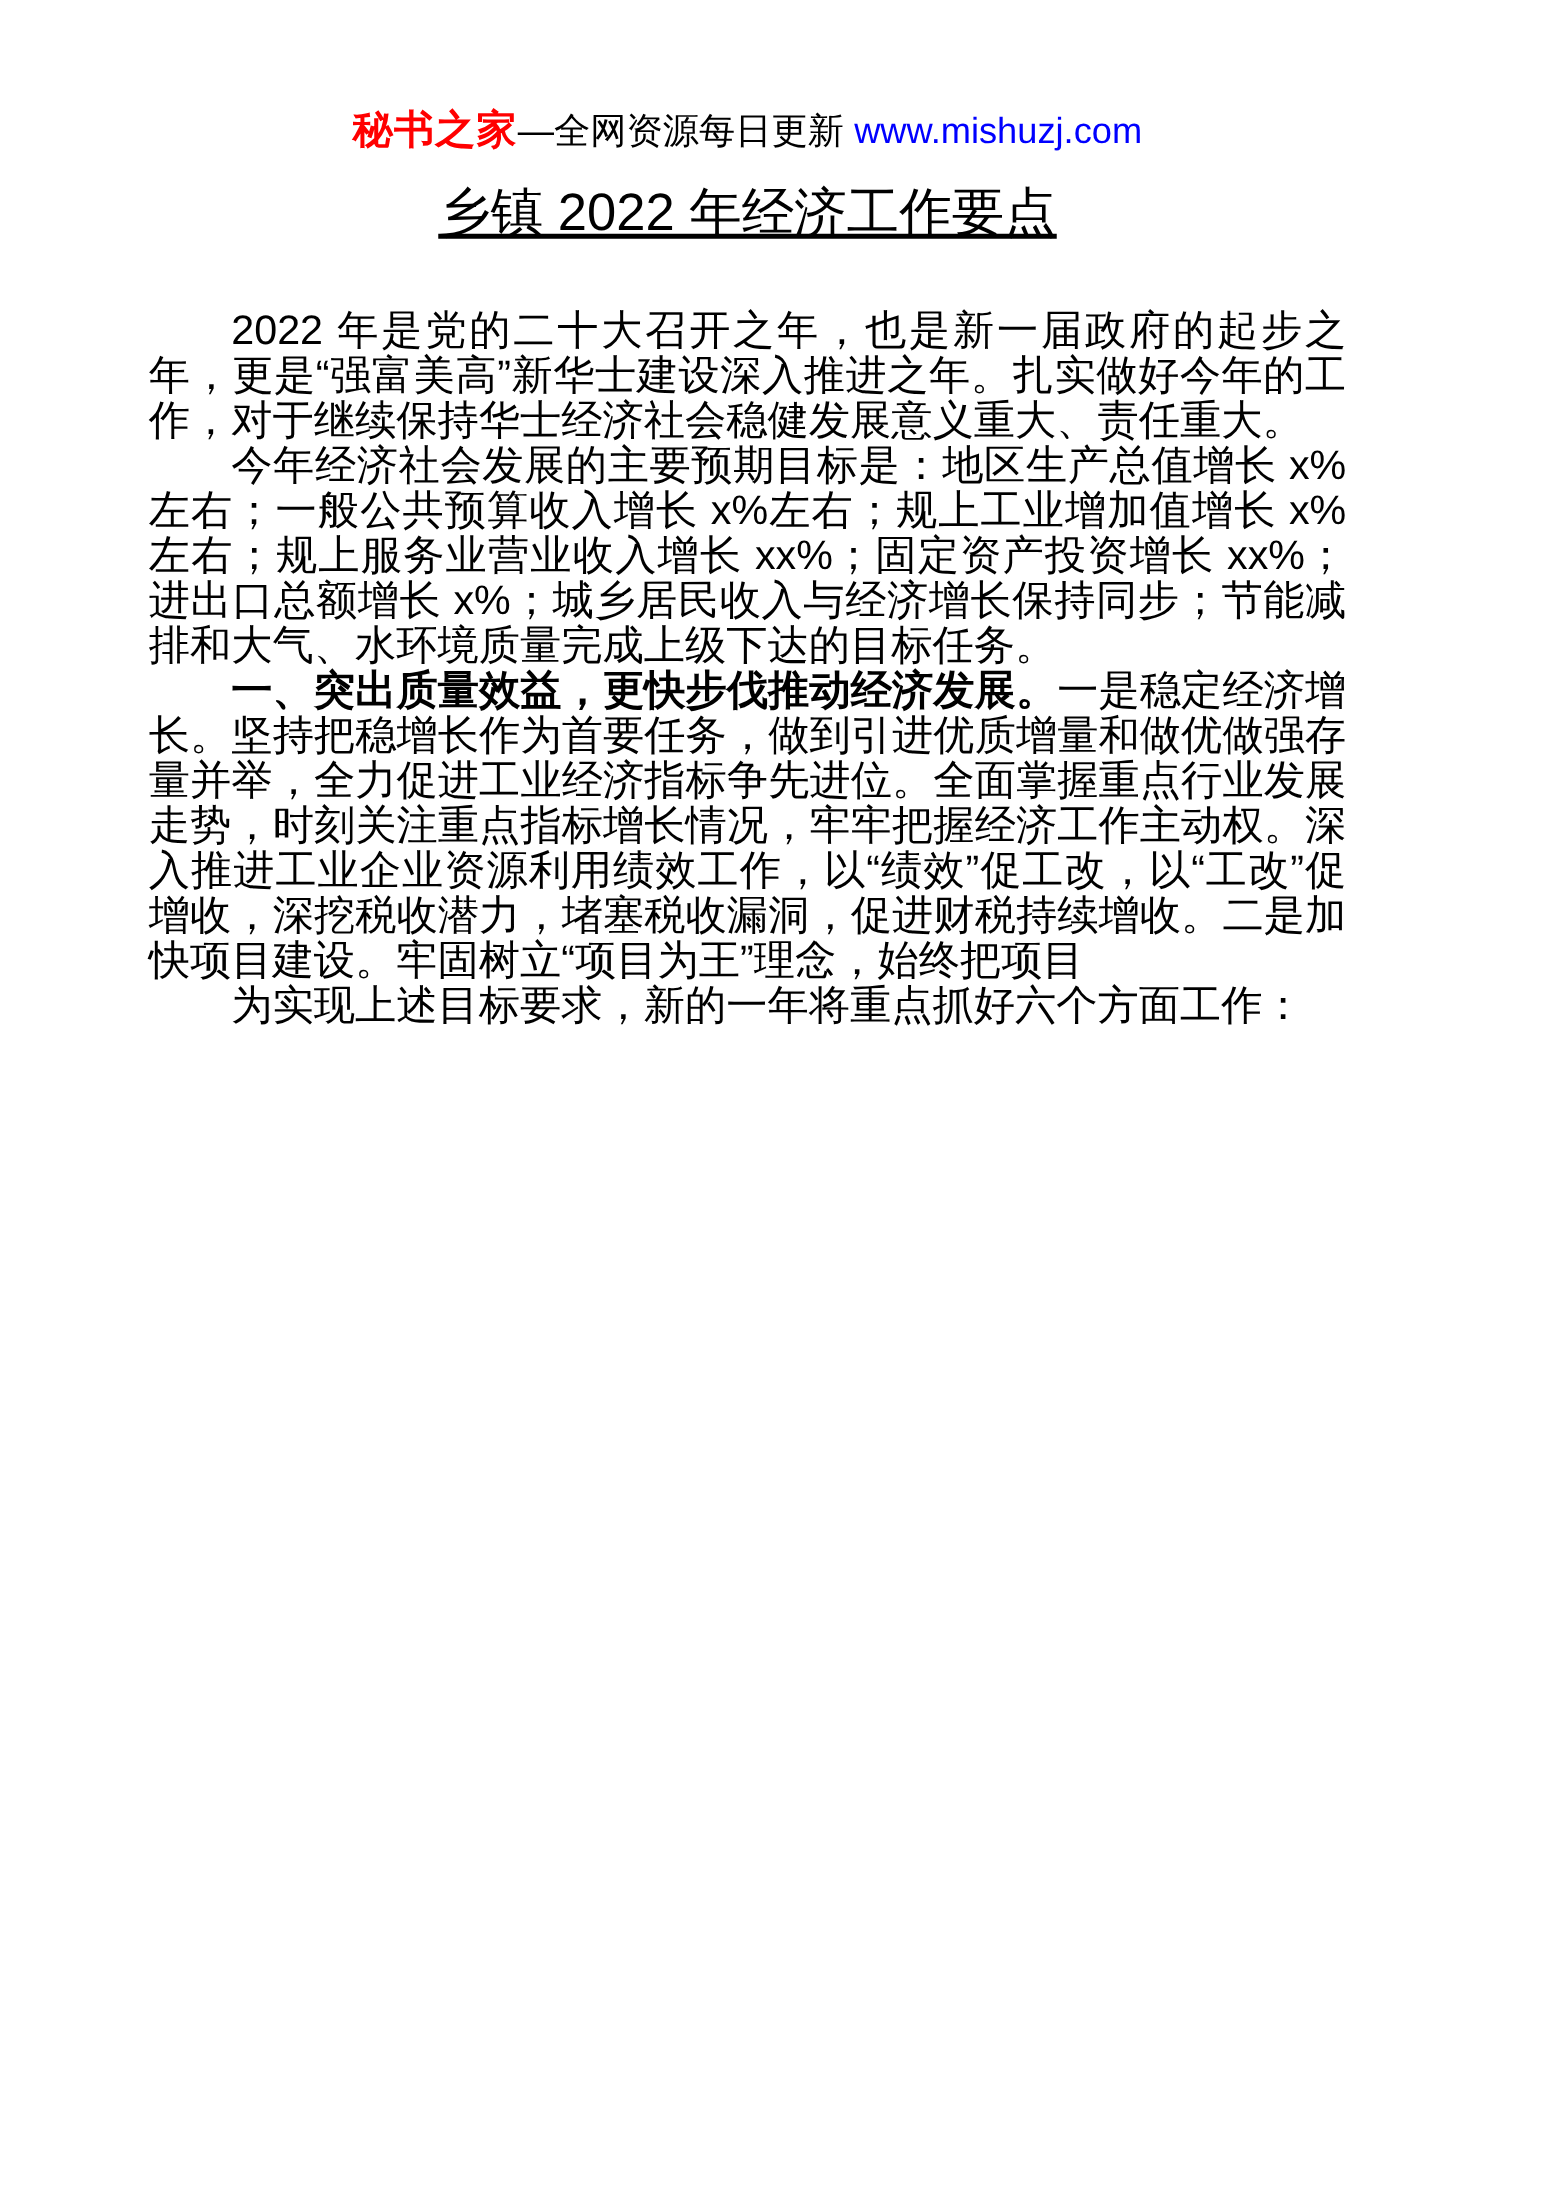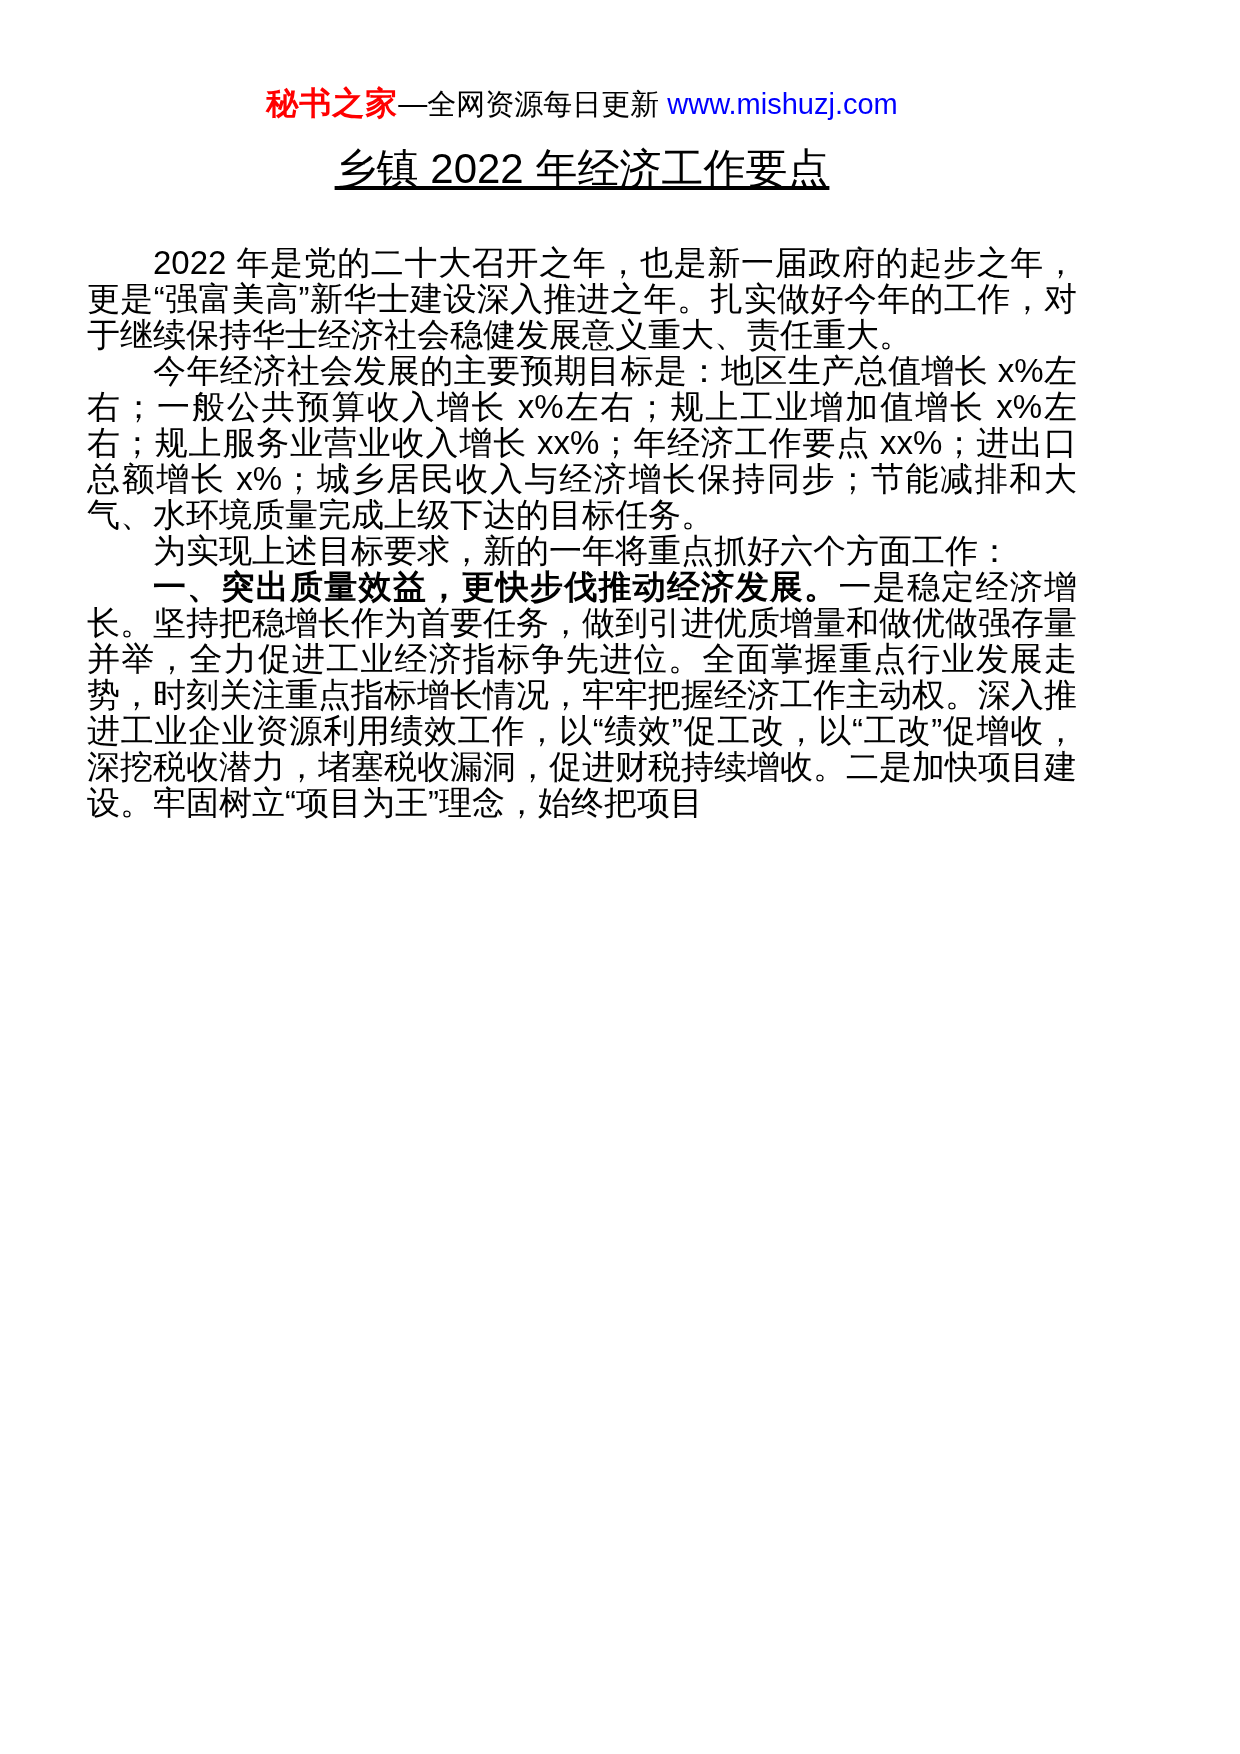"秘书之家—全网资源每日更新 www.mishuzj.com" .page { padding: 80px 163px 0 87px -> 80px 163px 0 119px }
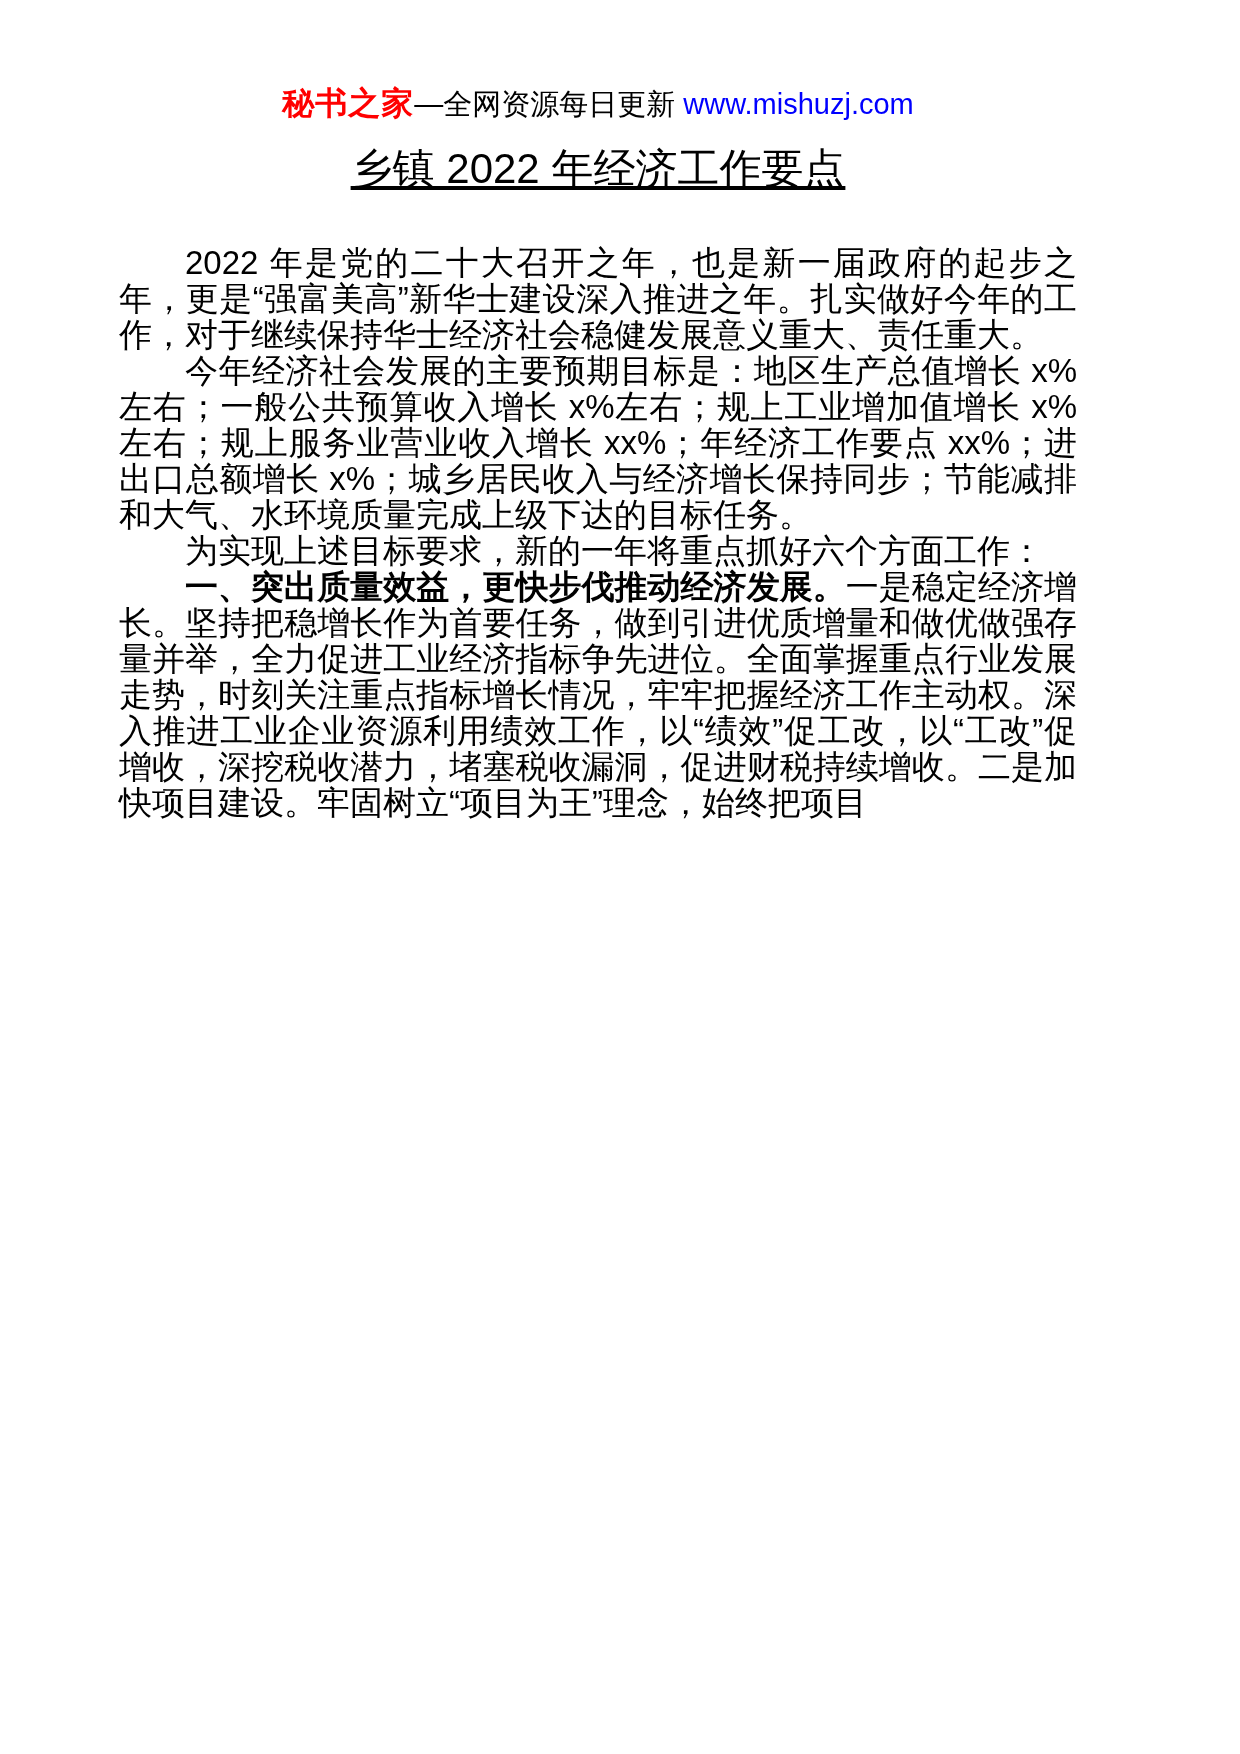"今年经济社会发展的主要预期目标是：地区生产总值增长" span { text: 年经济工作要点 -> 固定资产投资增长 }
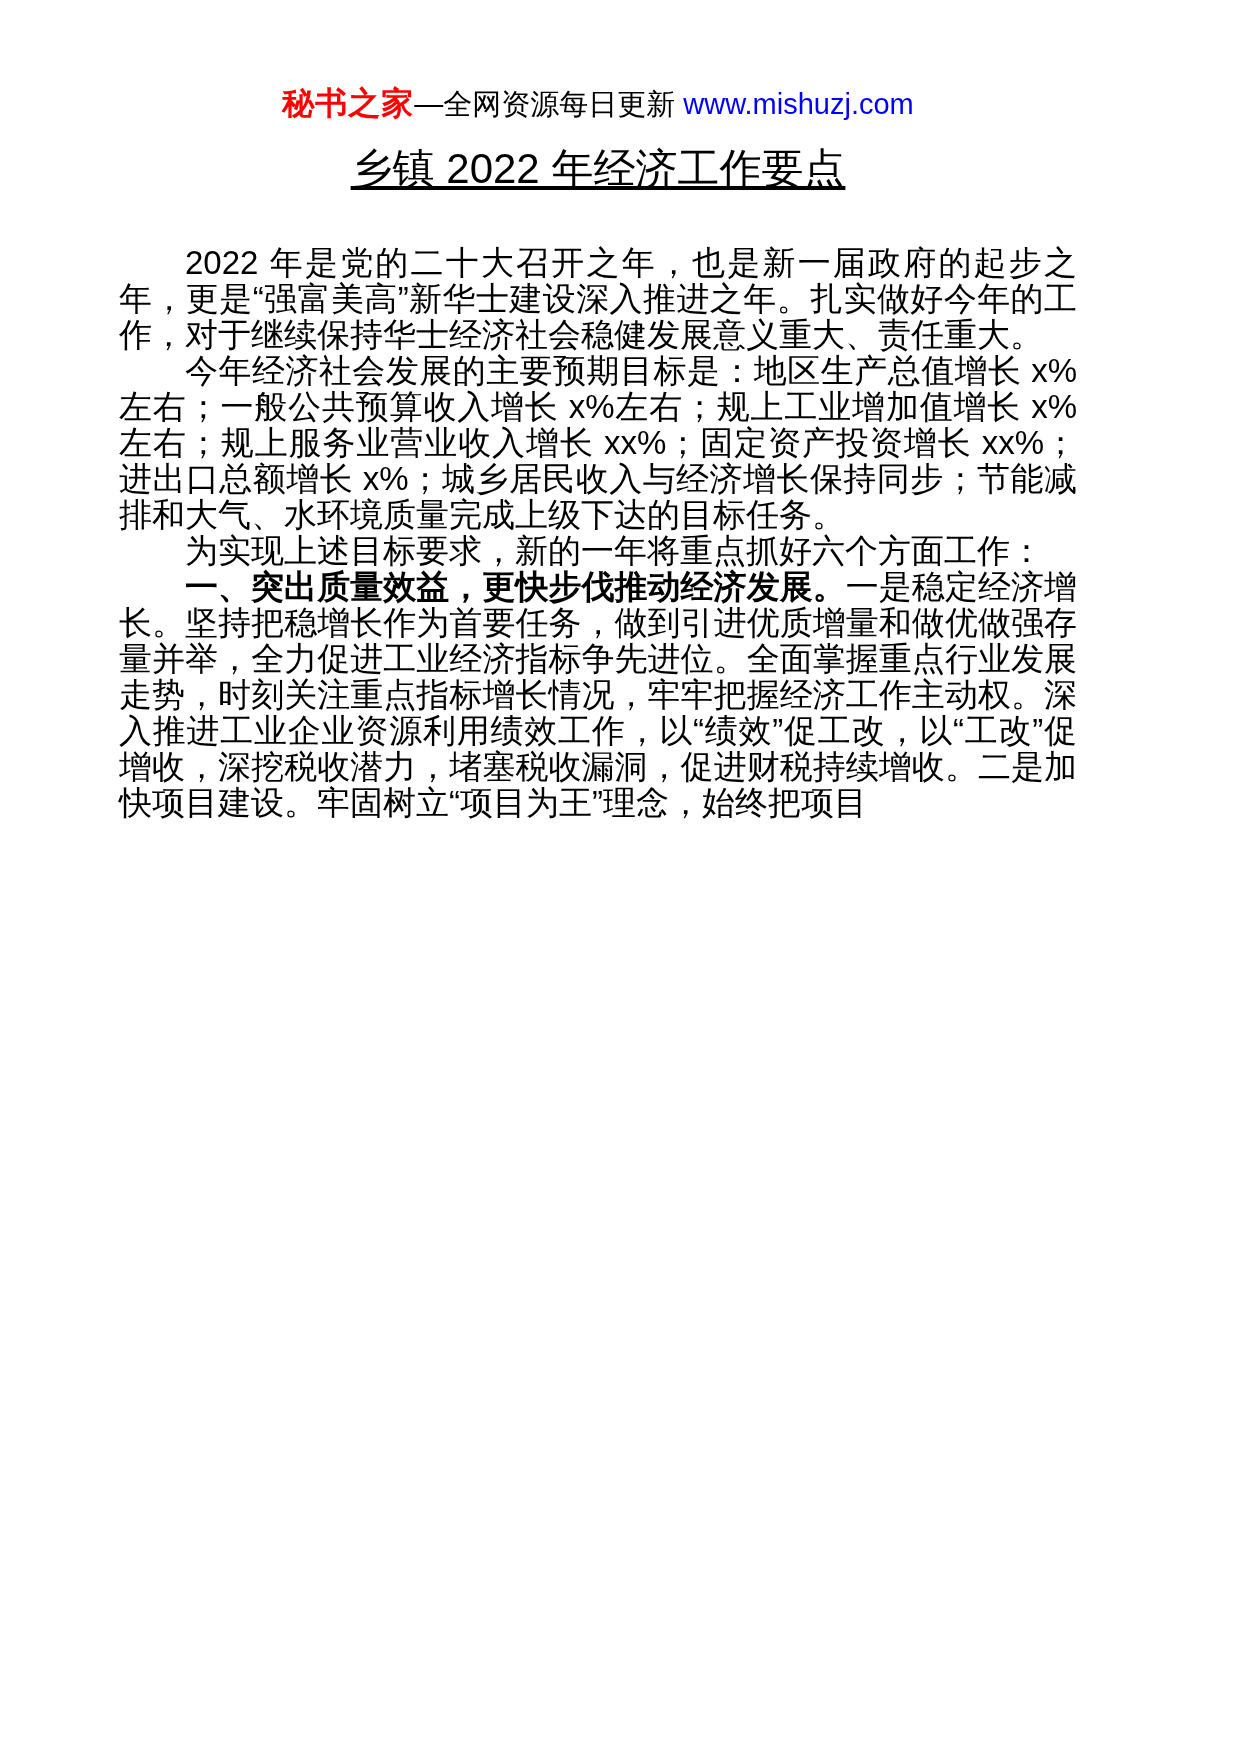"为实现上述目标要求，新的一年将重点抓好六个方面工作：" p { order: before "一、突出质量效益，更快步伐推动经济发展。一是稳定经济增长。坚持把稳增长作为首要任" -> after "一、突出质量效益，更快步伐推动经济发展。一是稳定经济增长。坚持把稳增长作为首要任" }
